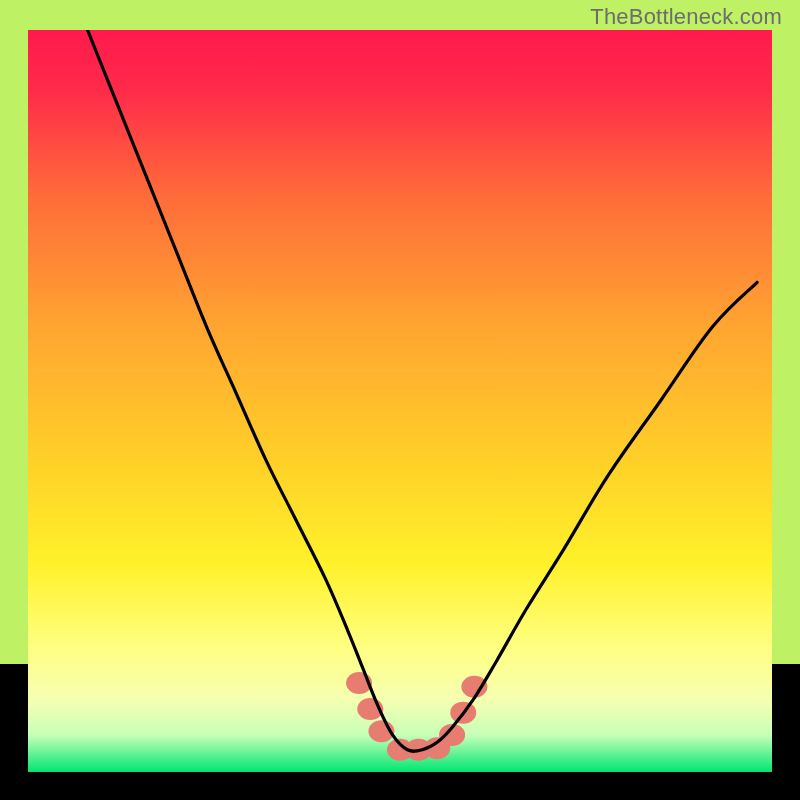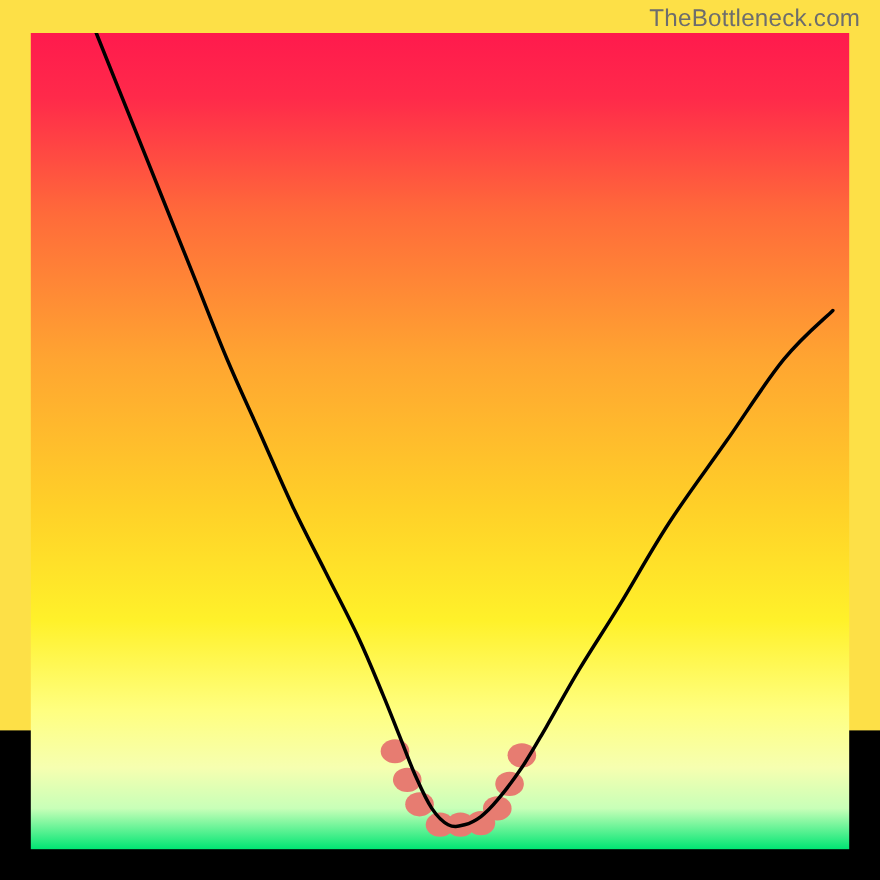"TheBottleneck.com" .frame { background: #fde047 -> #bef264 }
